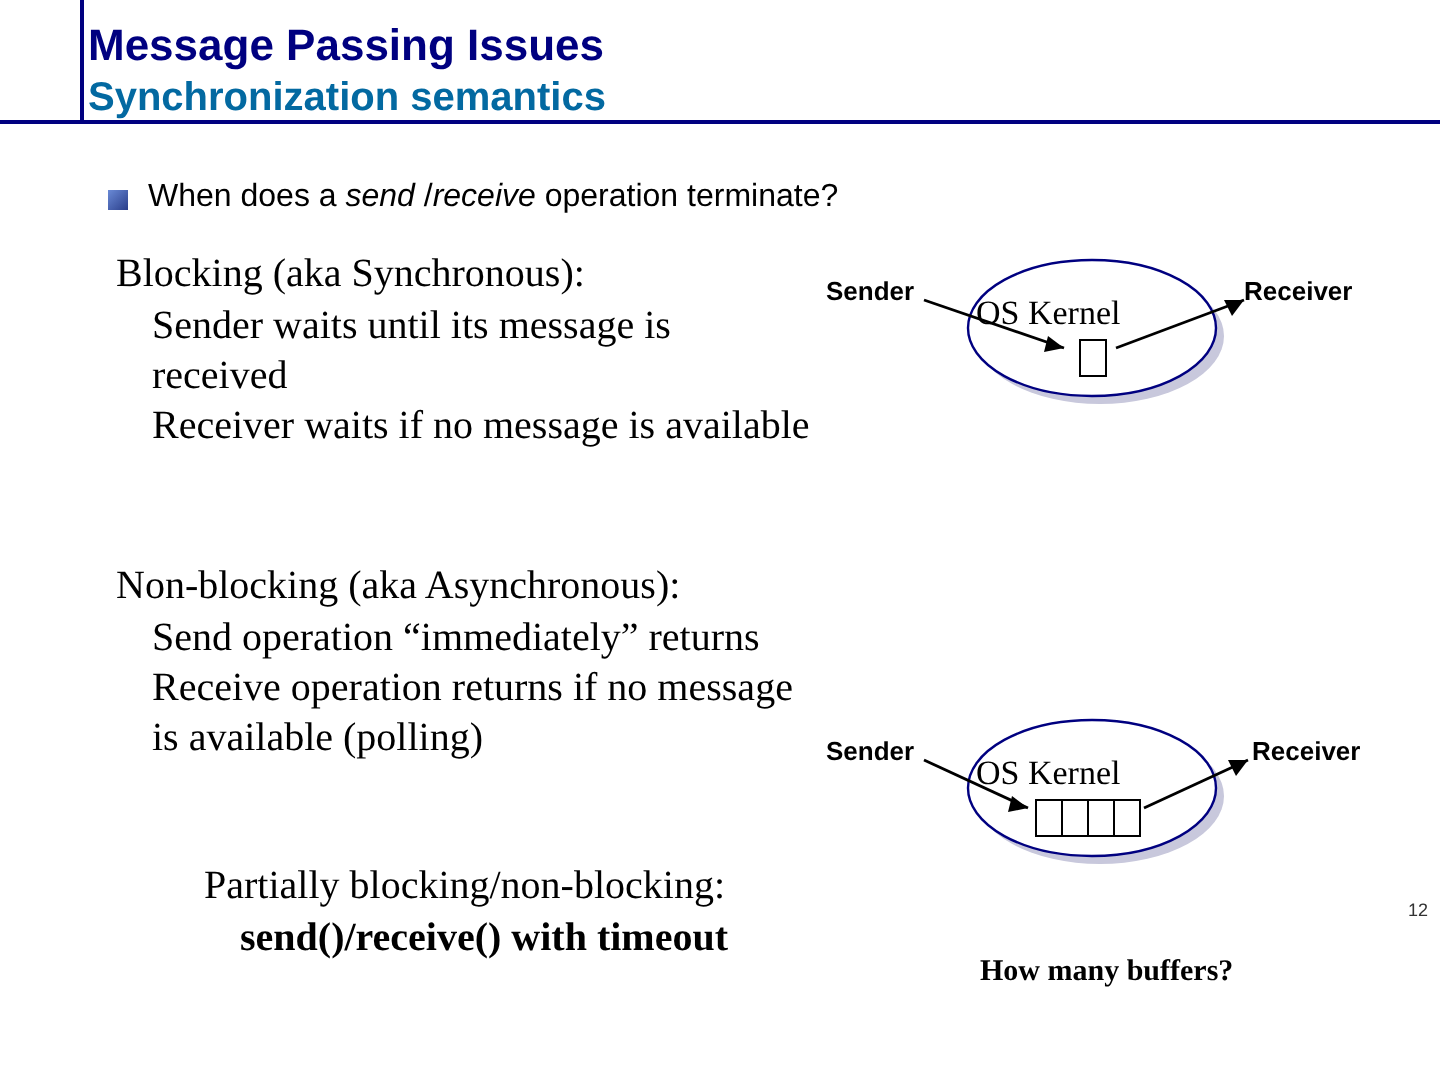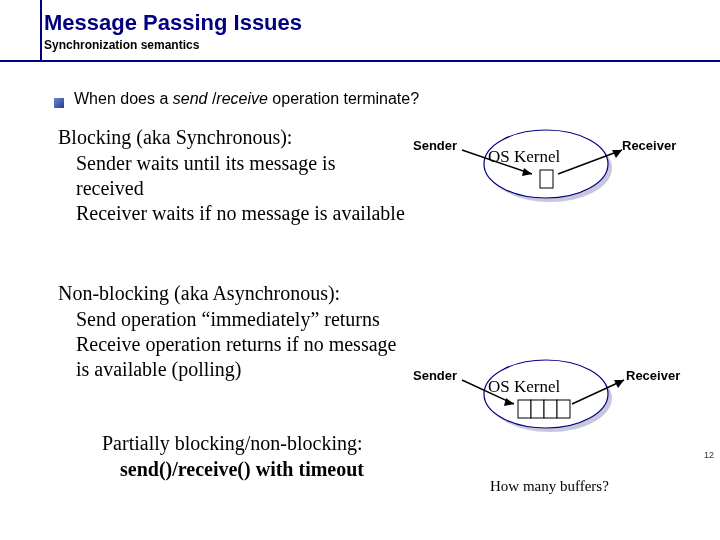"Synchronization semantics" .subtitle { color: #000000 -> #0369a1; font-size: 12px -> 20px }
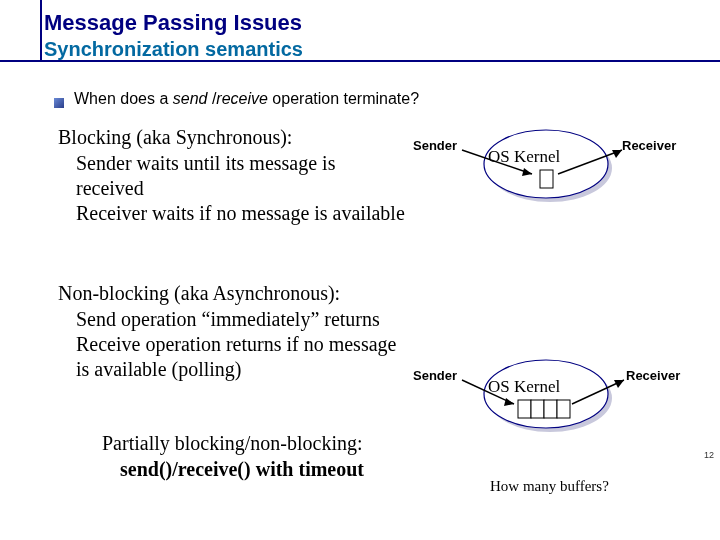"When does a send /receive" .bullet-row { align-items: flex-end -> flex-start }
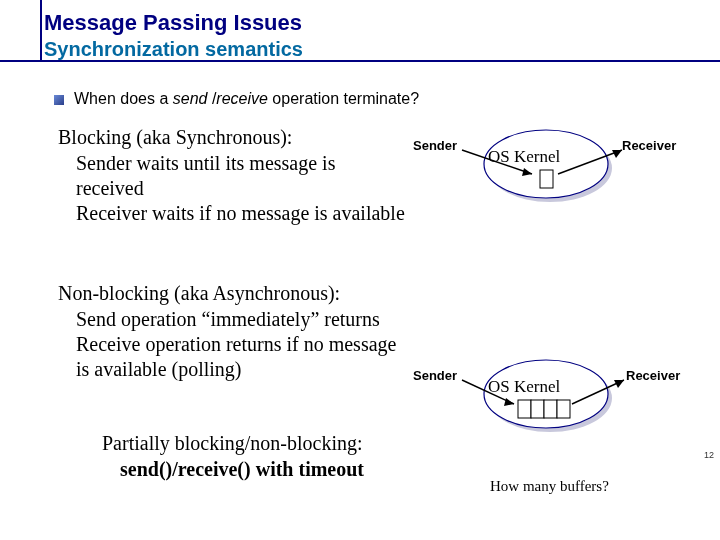"How many buffers?" .howmany { font-weight: normal -> bold }
